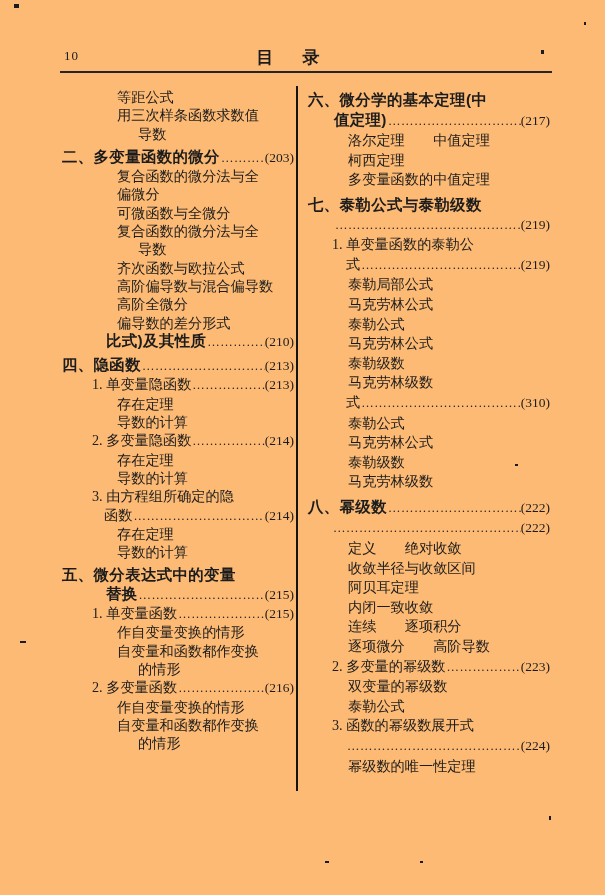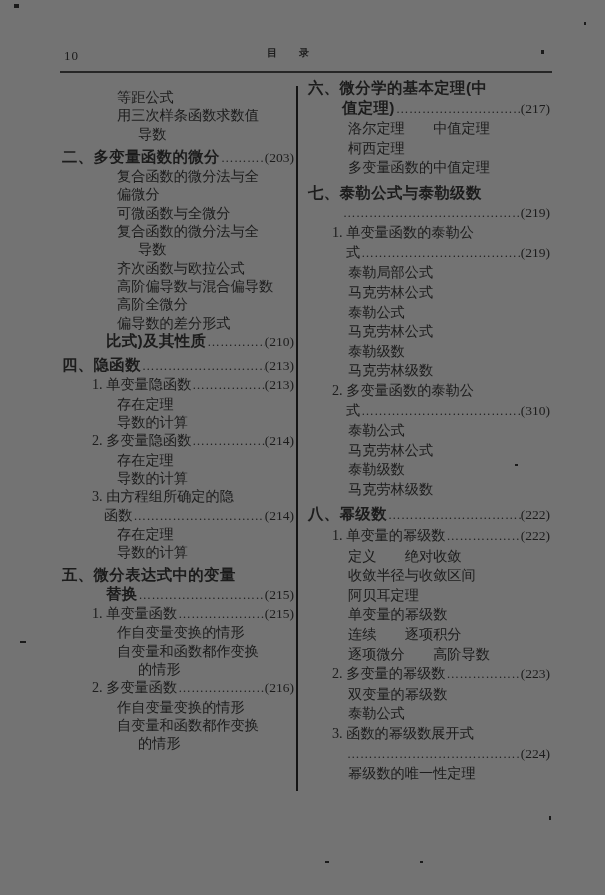"10" .paper { background: #737373 -> #fdba74 }
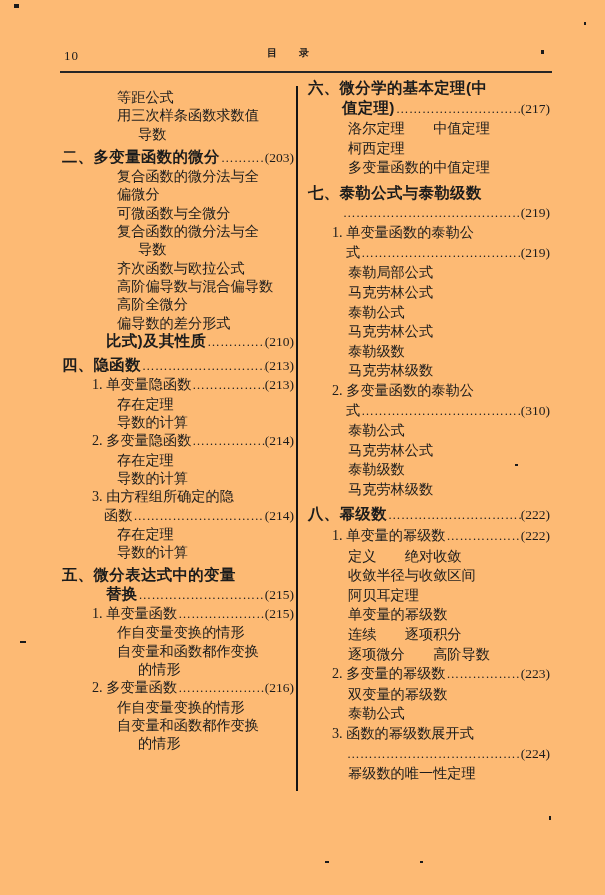"目 录" .hdr-title { font-size: 10px -> 17px }
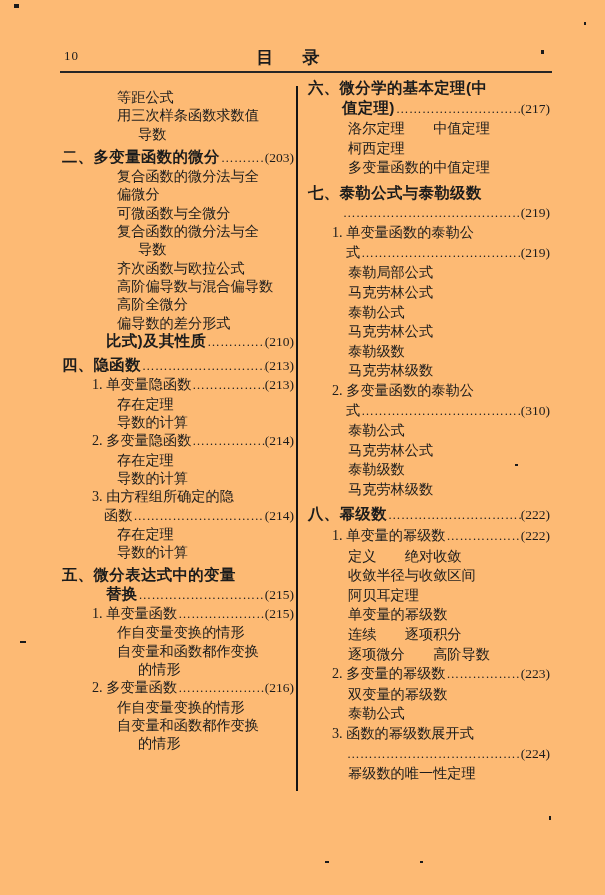"六、微分学的基本定理(中" .col-right { top: 78px -> 90px }
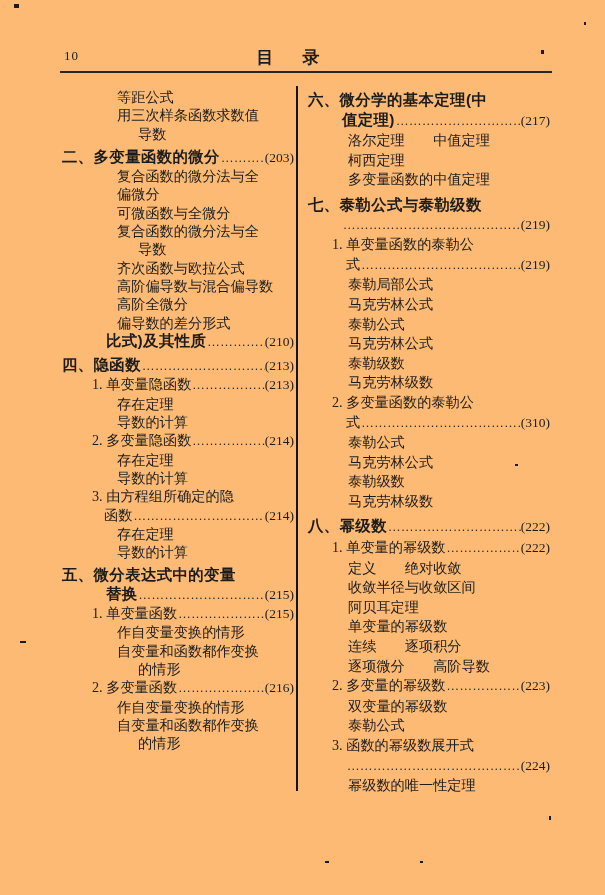"值定理)" .col-right .seccont { margin-left: 34px -> 26px }
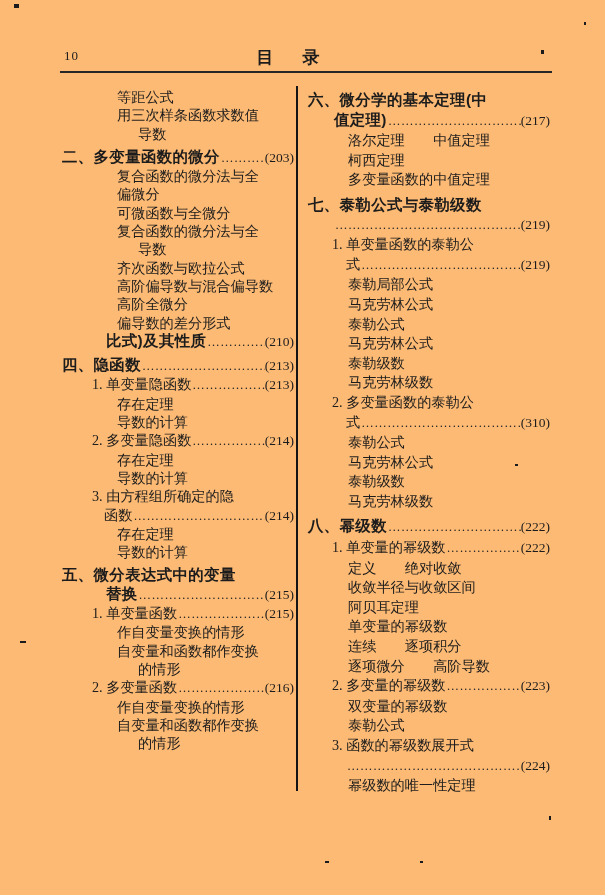"2. 多变量函数的泰勒公" div.row { html: <div> <span>2. 多变量函数的泰勒公</span> </div> -> none }
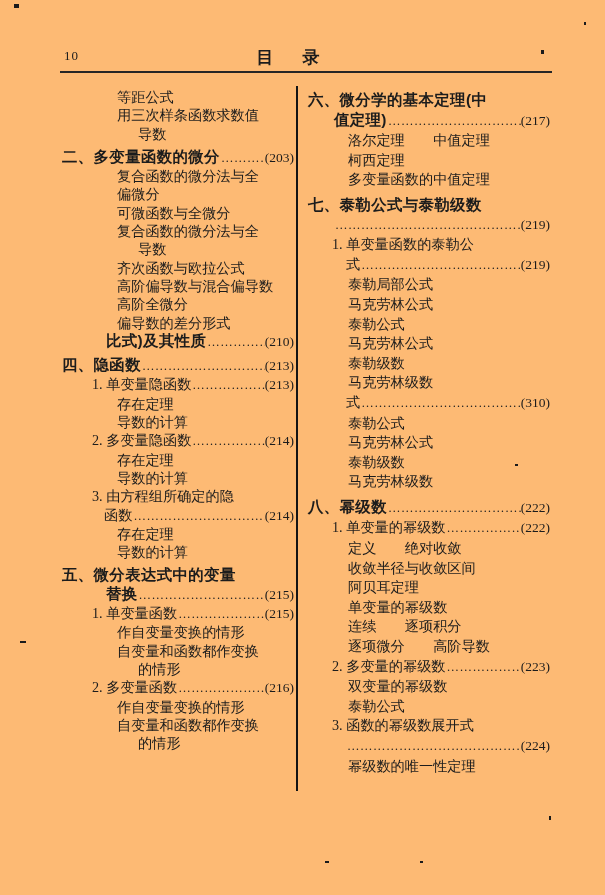"1. 单变量的幂级数" span.txt { html: <span>1. 单变量的幂级数</span> -> none }
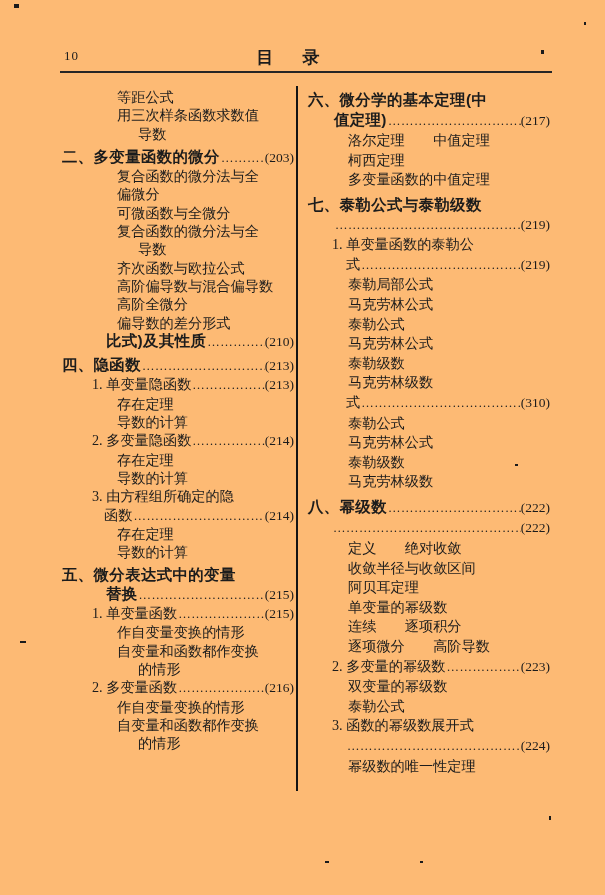"单变量的幂级数" span.txt { text: 单变量的幂级数 -> 内闭一致收敛 }
